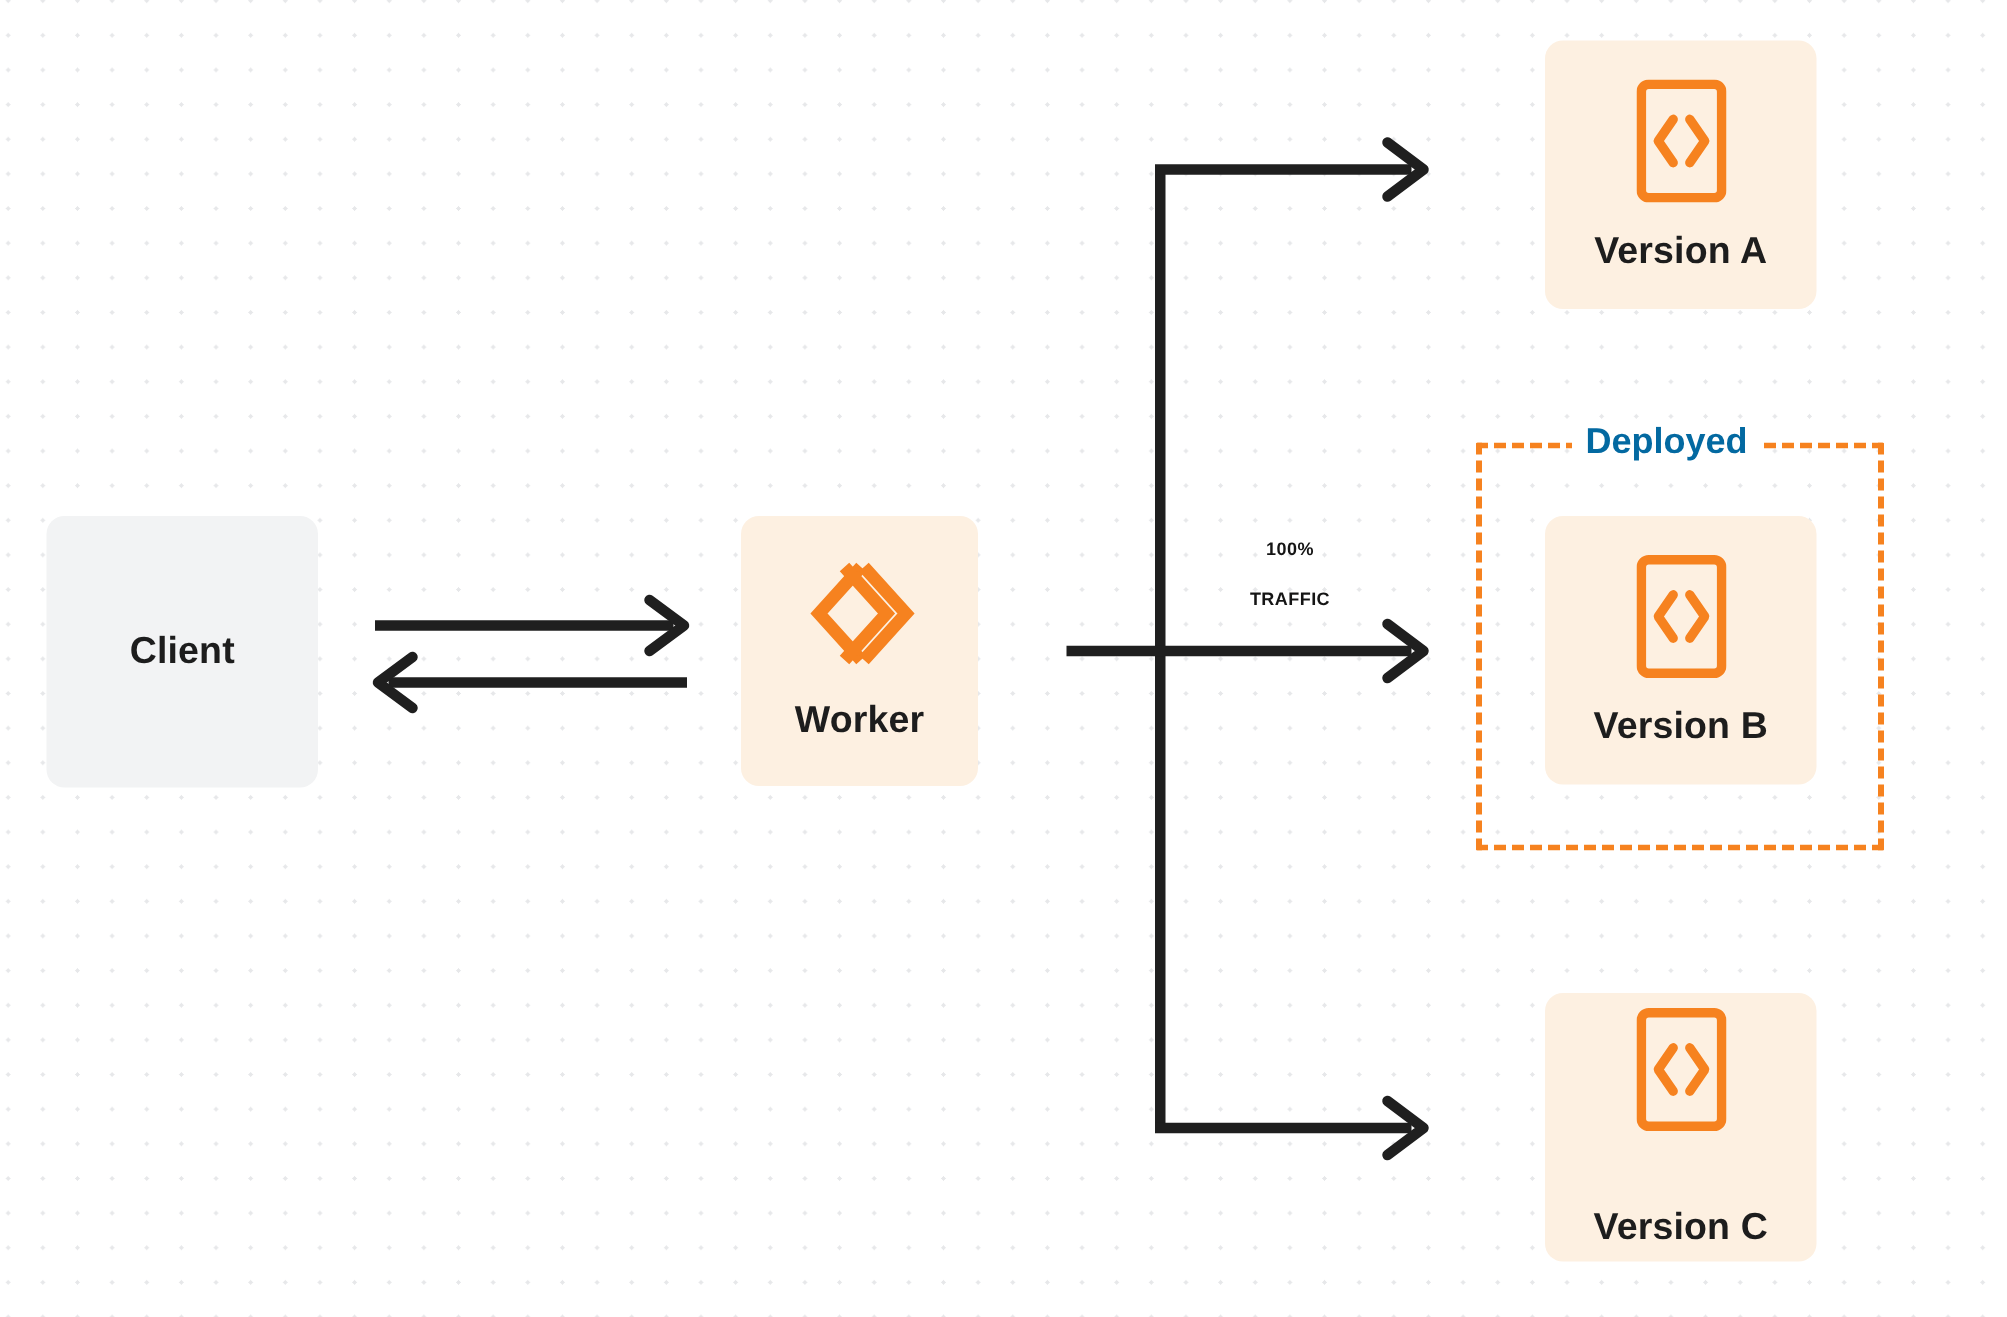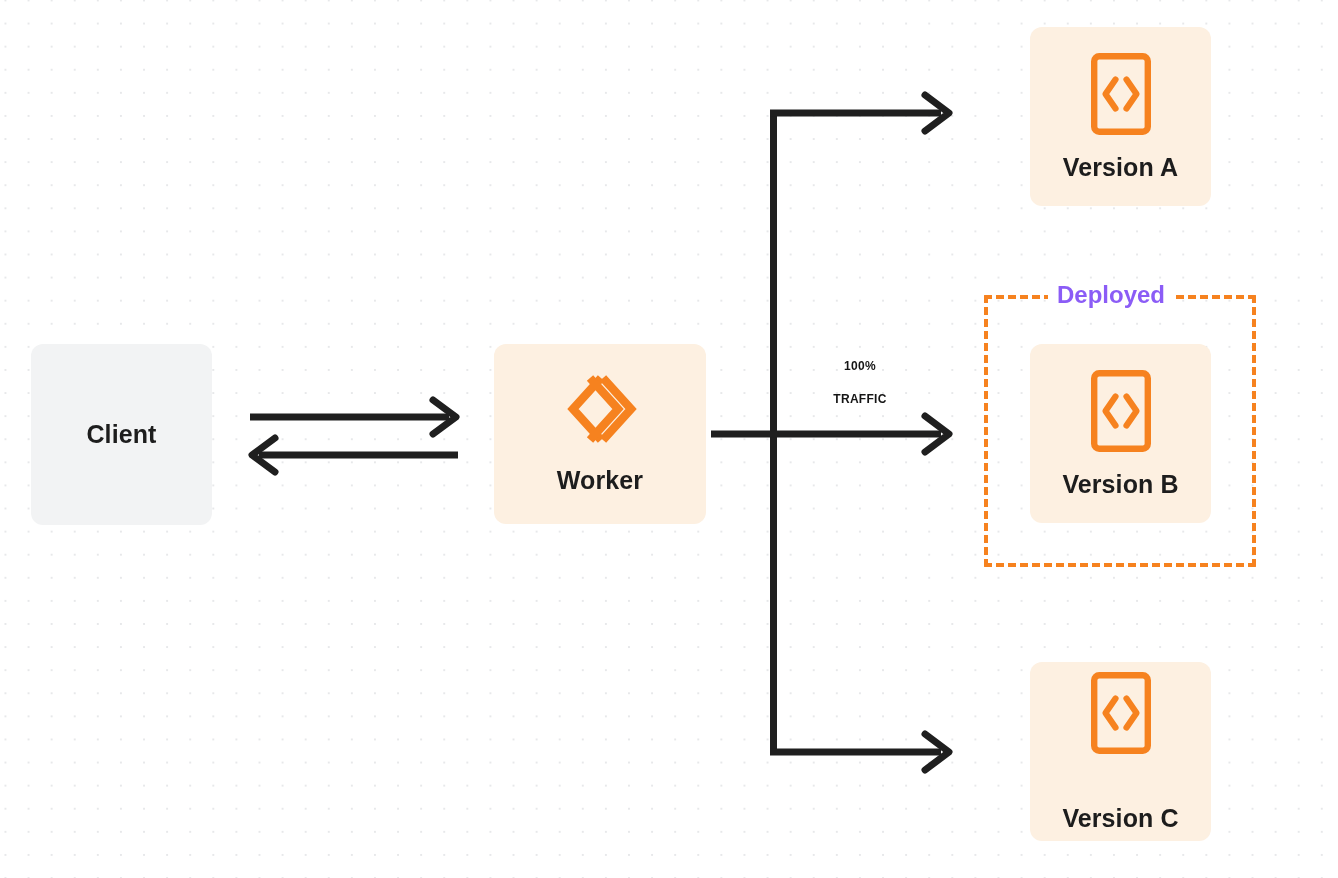"Deployed" #deployed-label { color: #8b5cf6 -> #0369a1 }
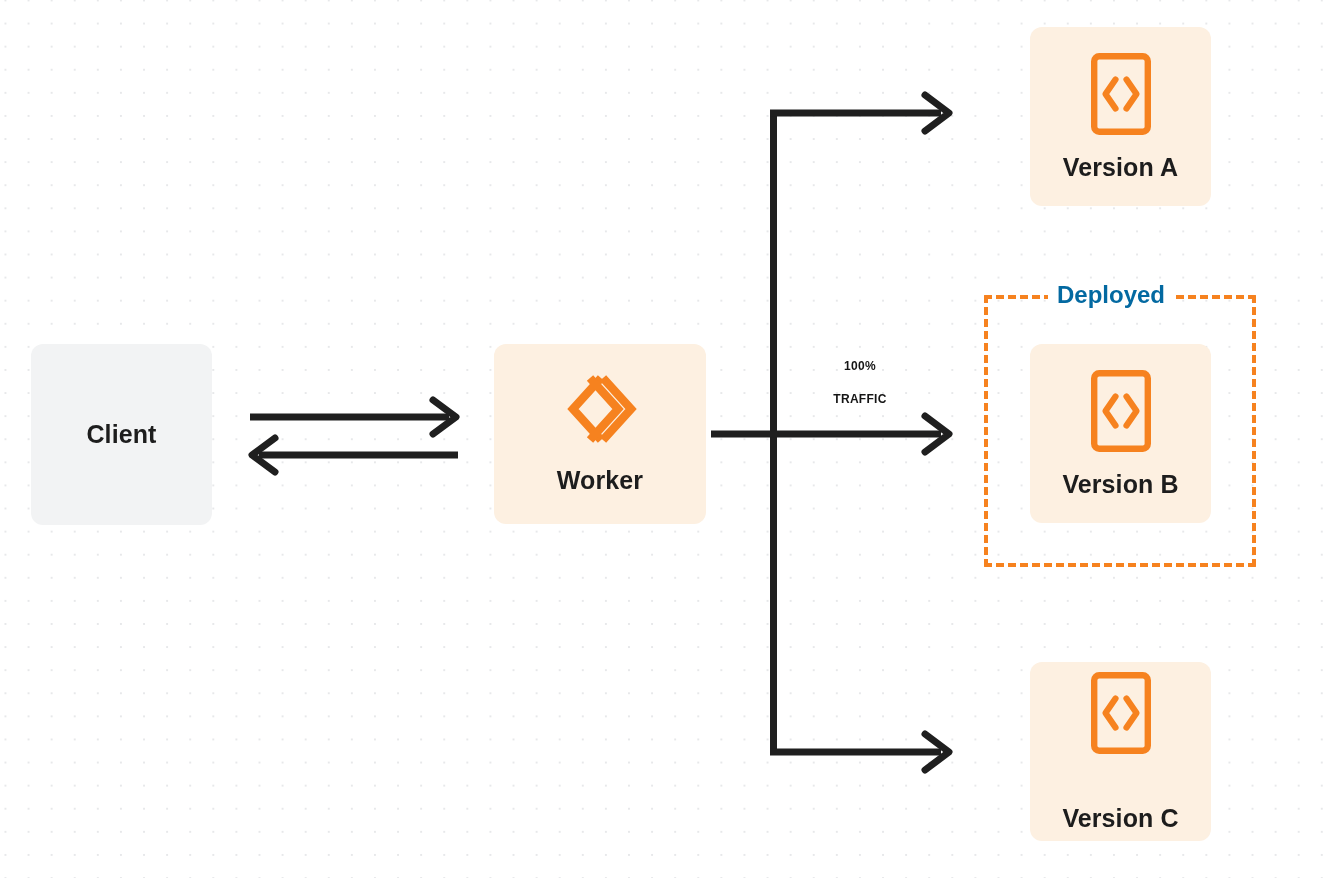"Worker" #worker-node { width: 212px -> 158px }
